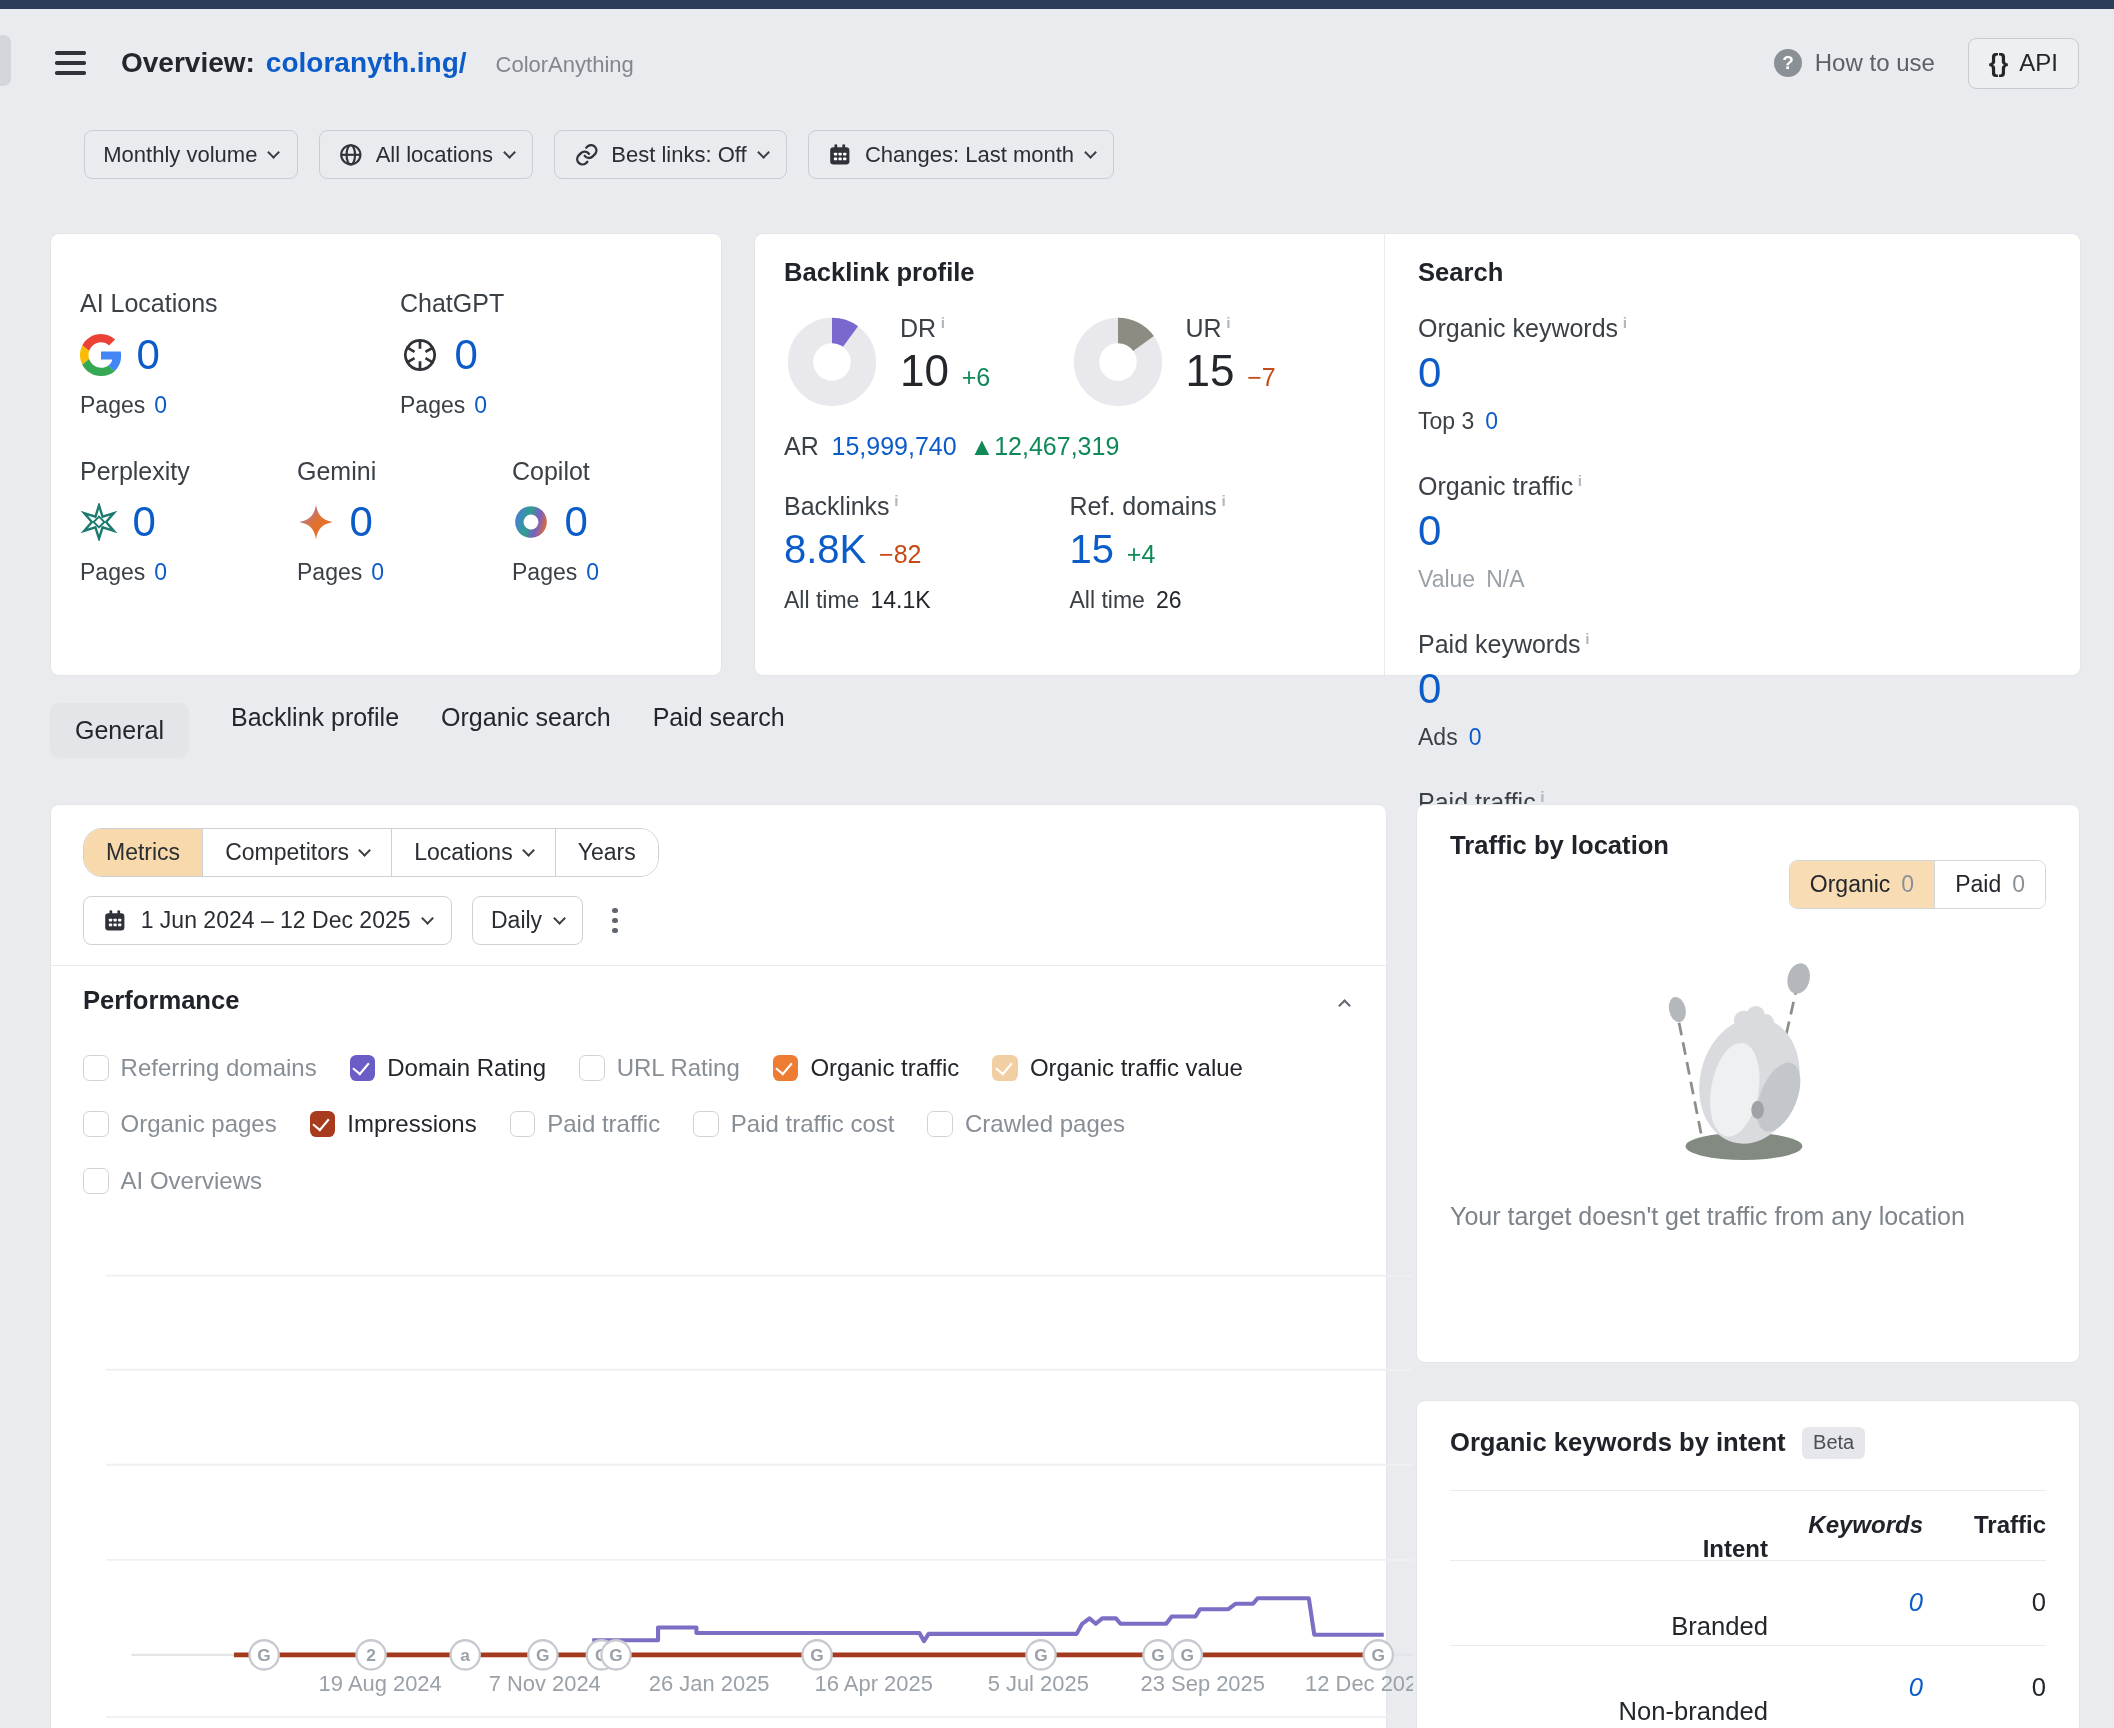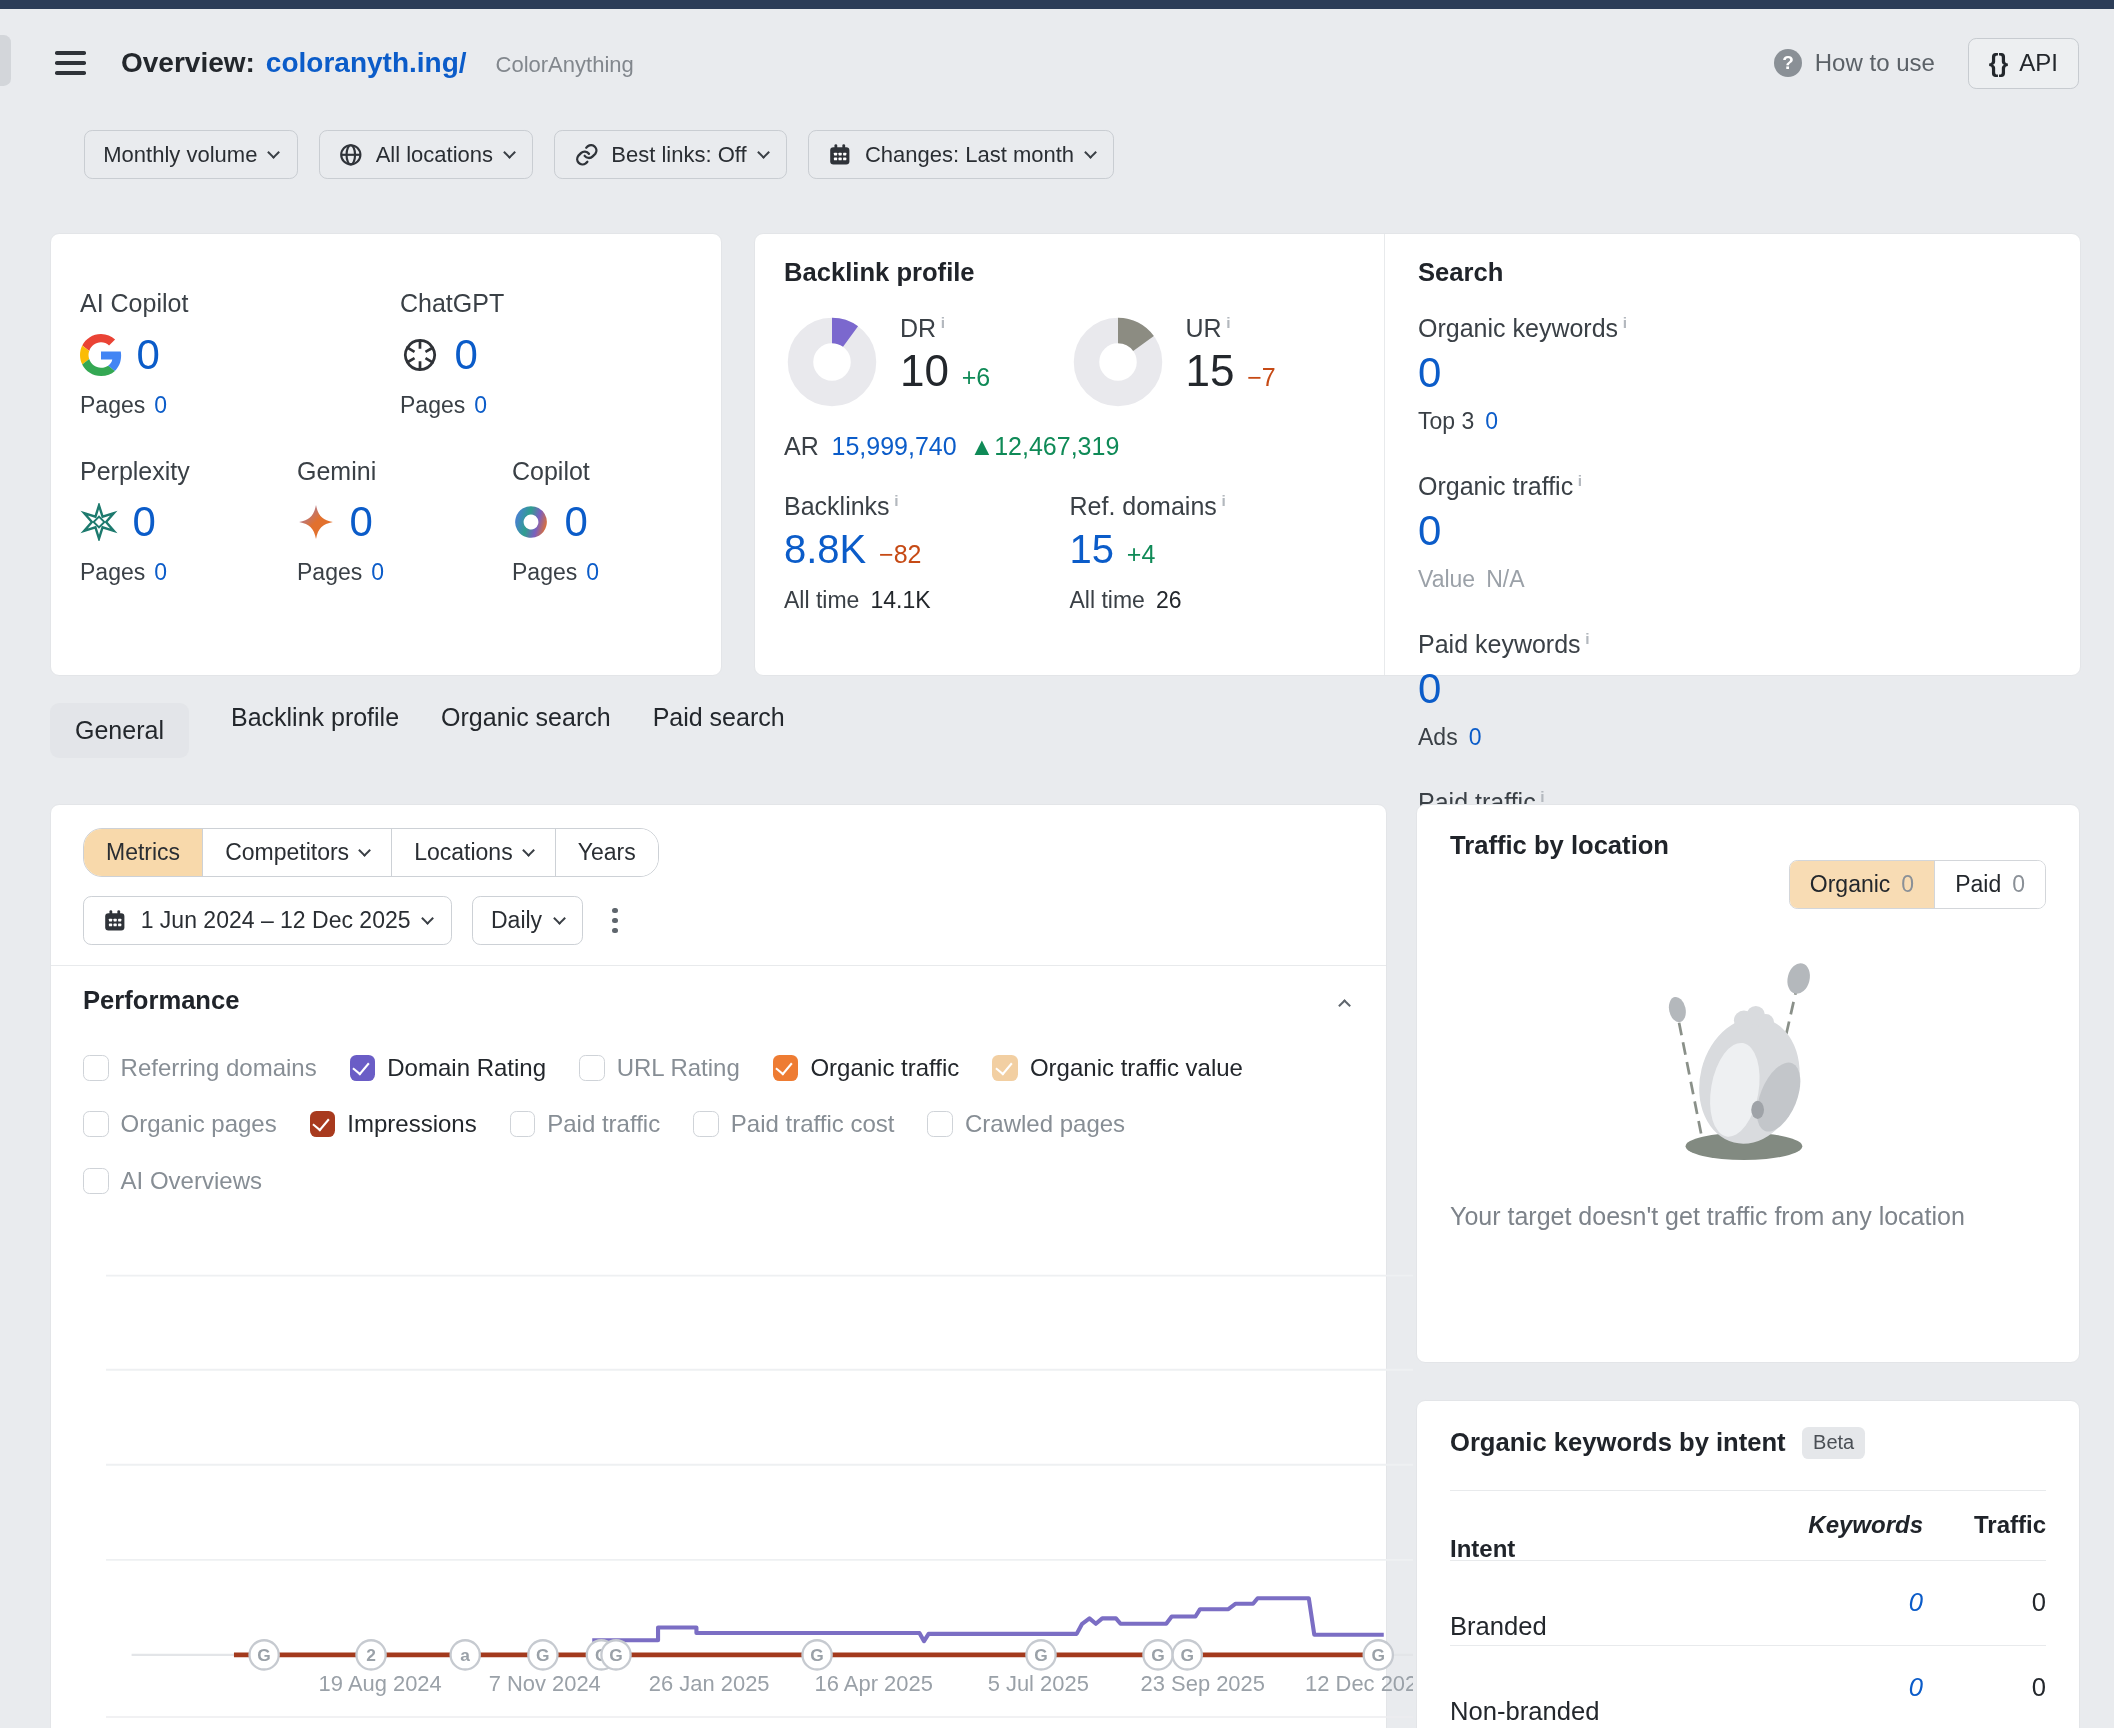"AI Copilot" div.lbl { text: Copilot -> Locations }
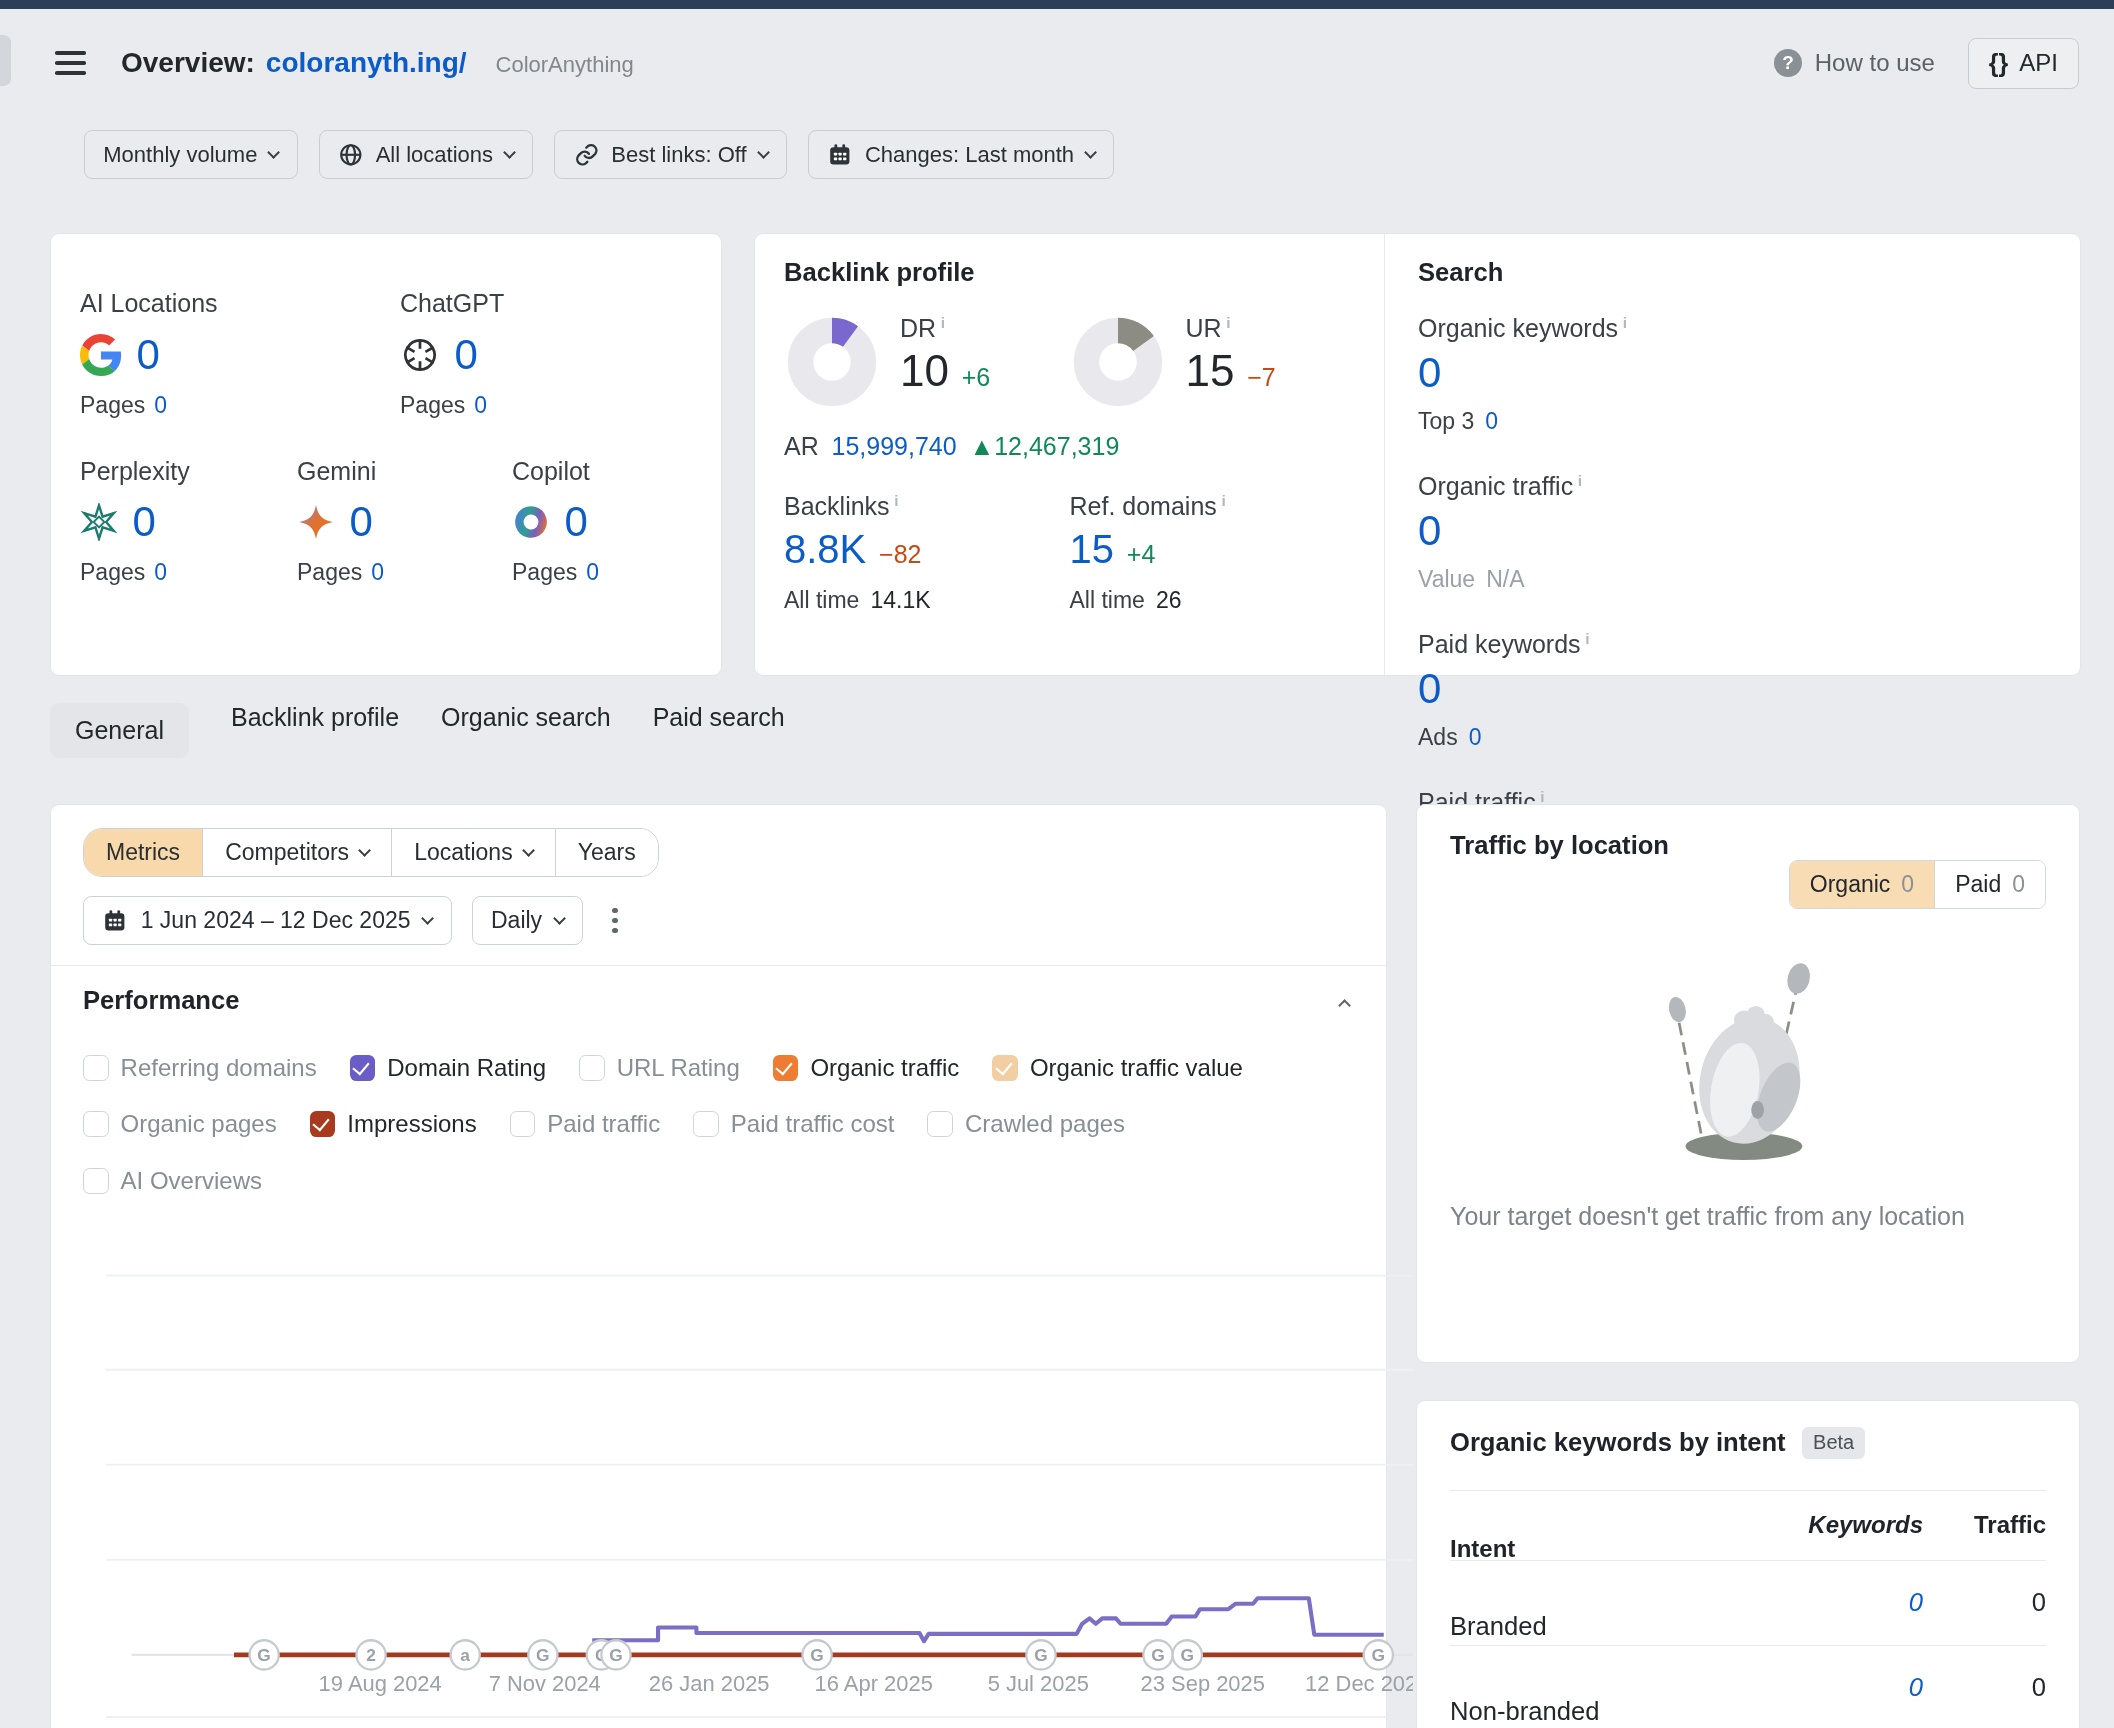"Intent" .col-intent { text-align: left -> right }
